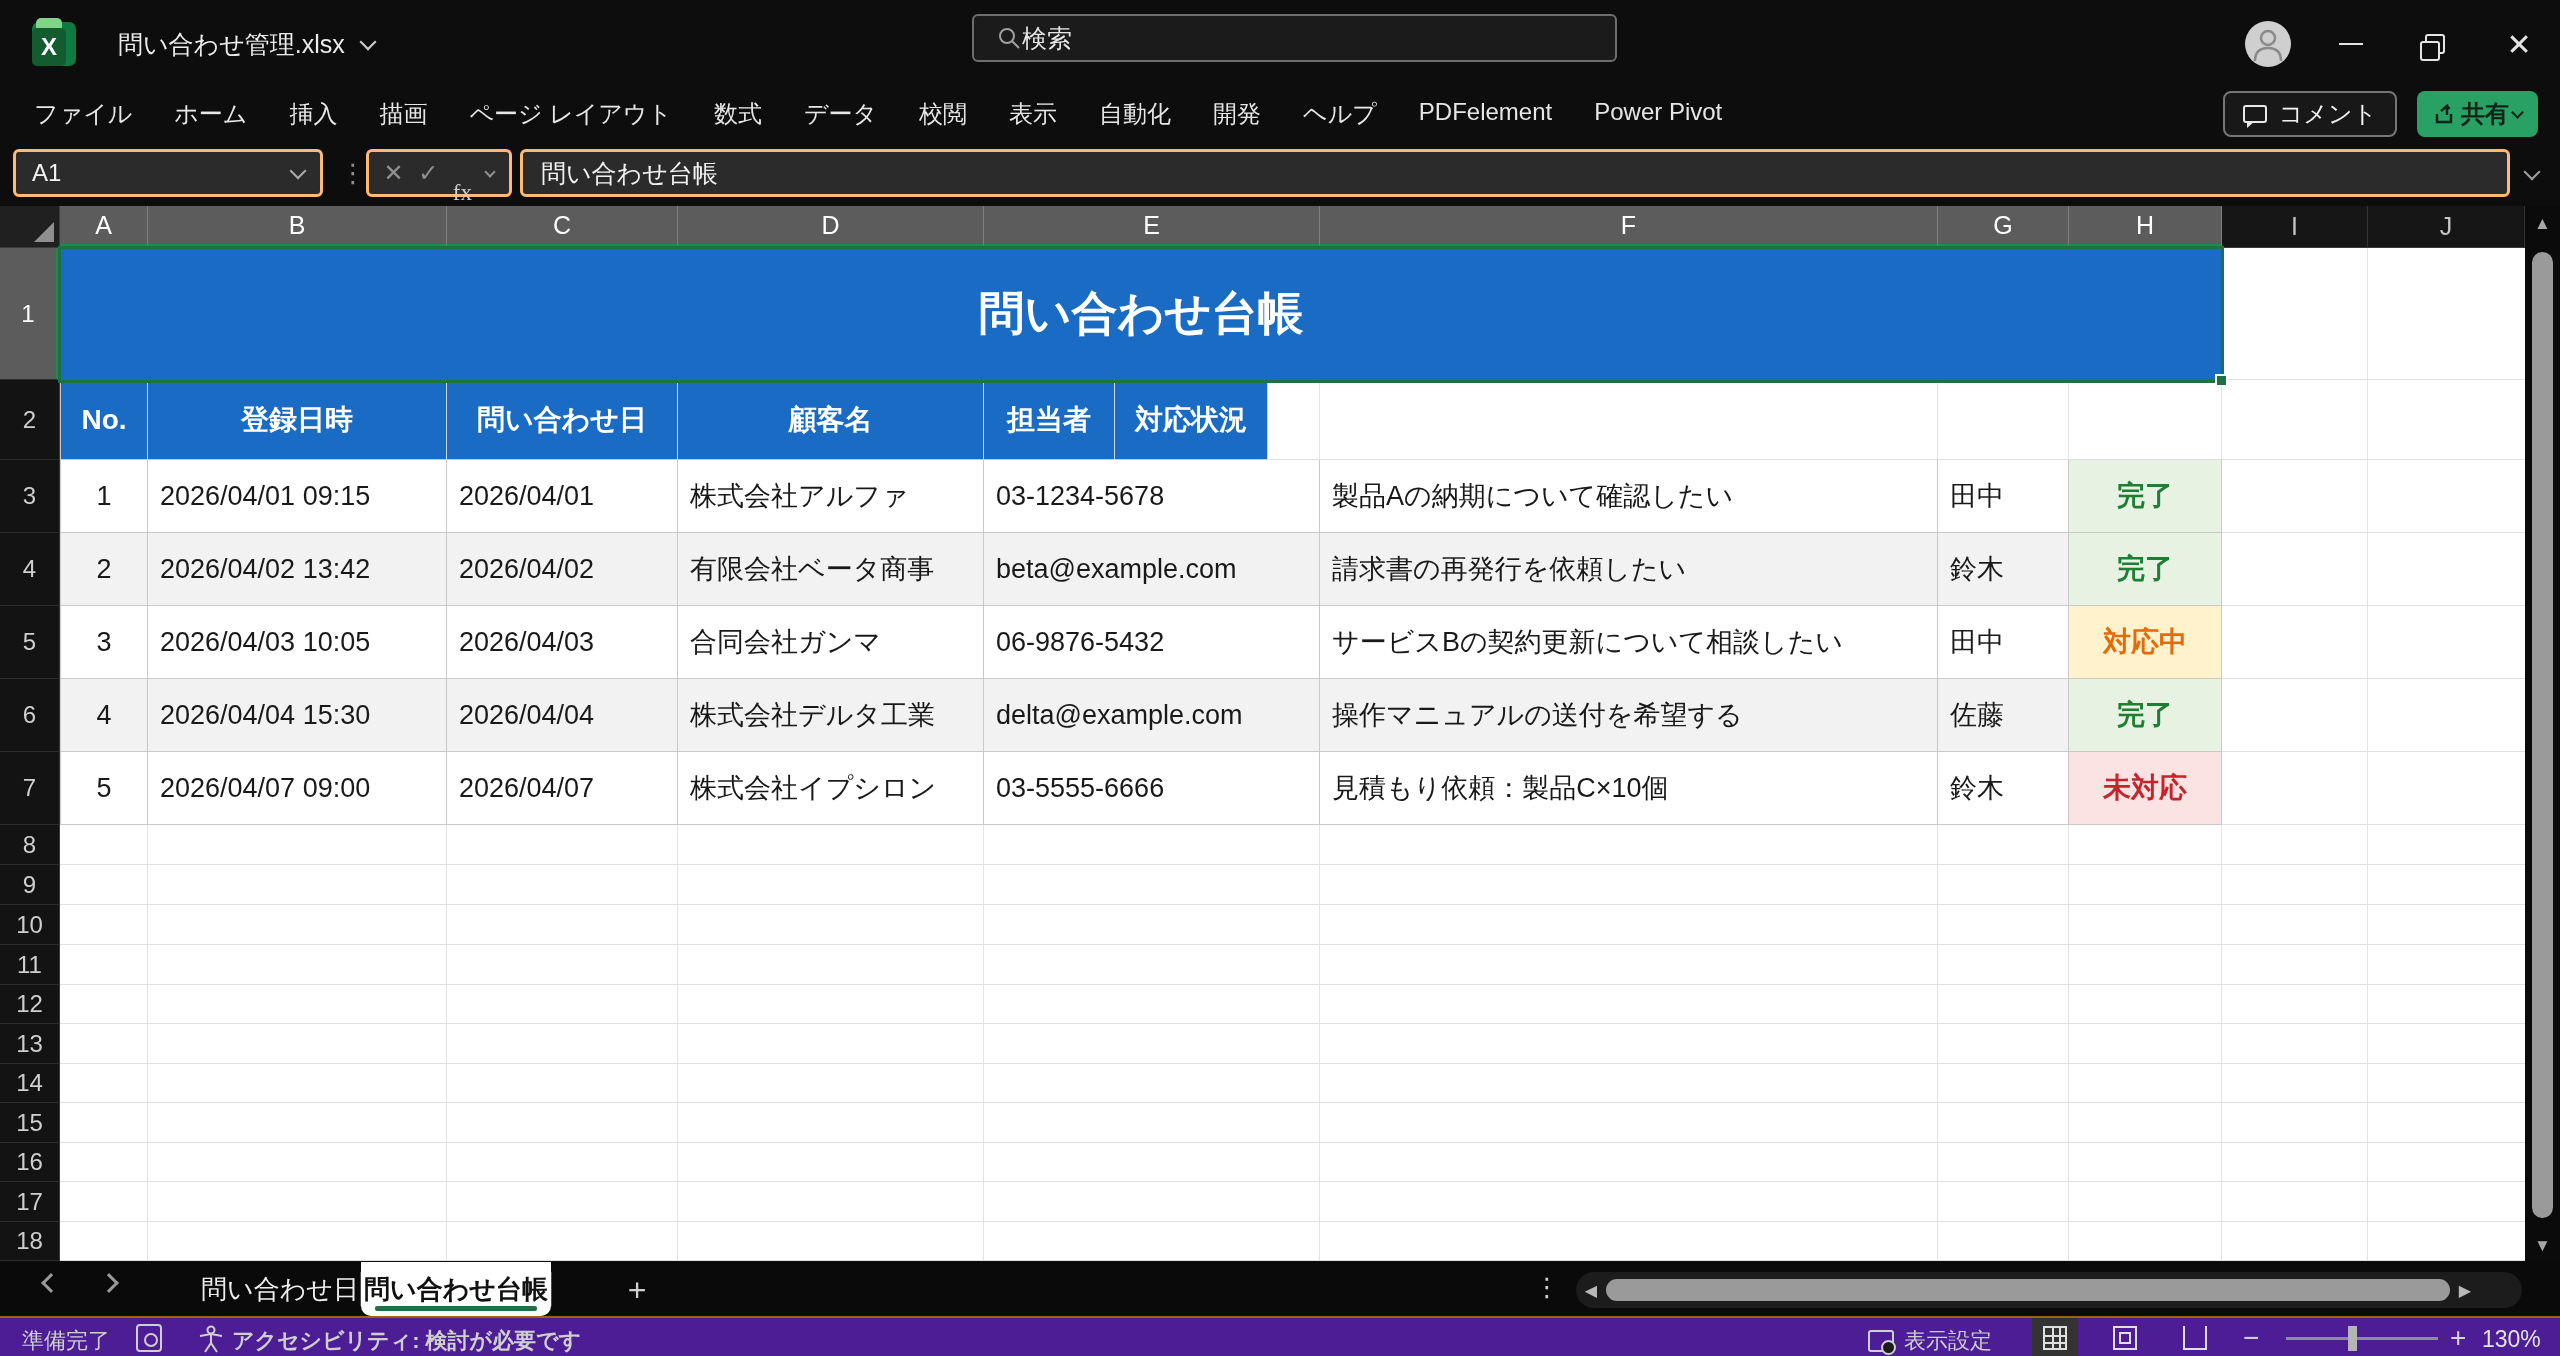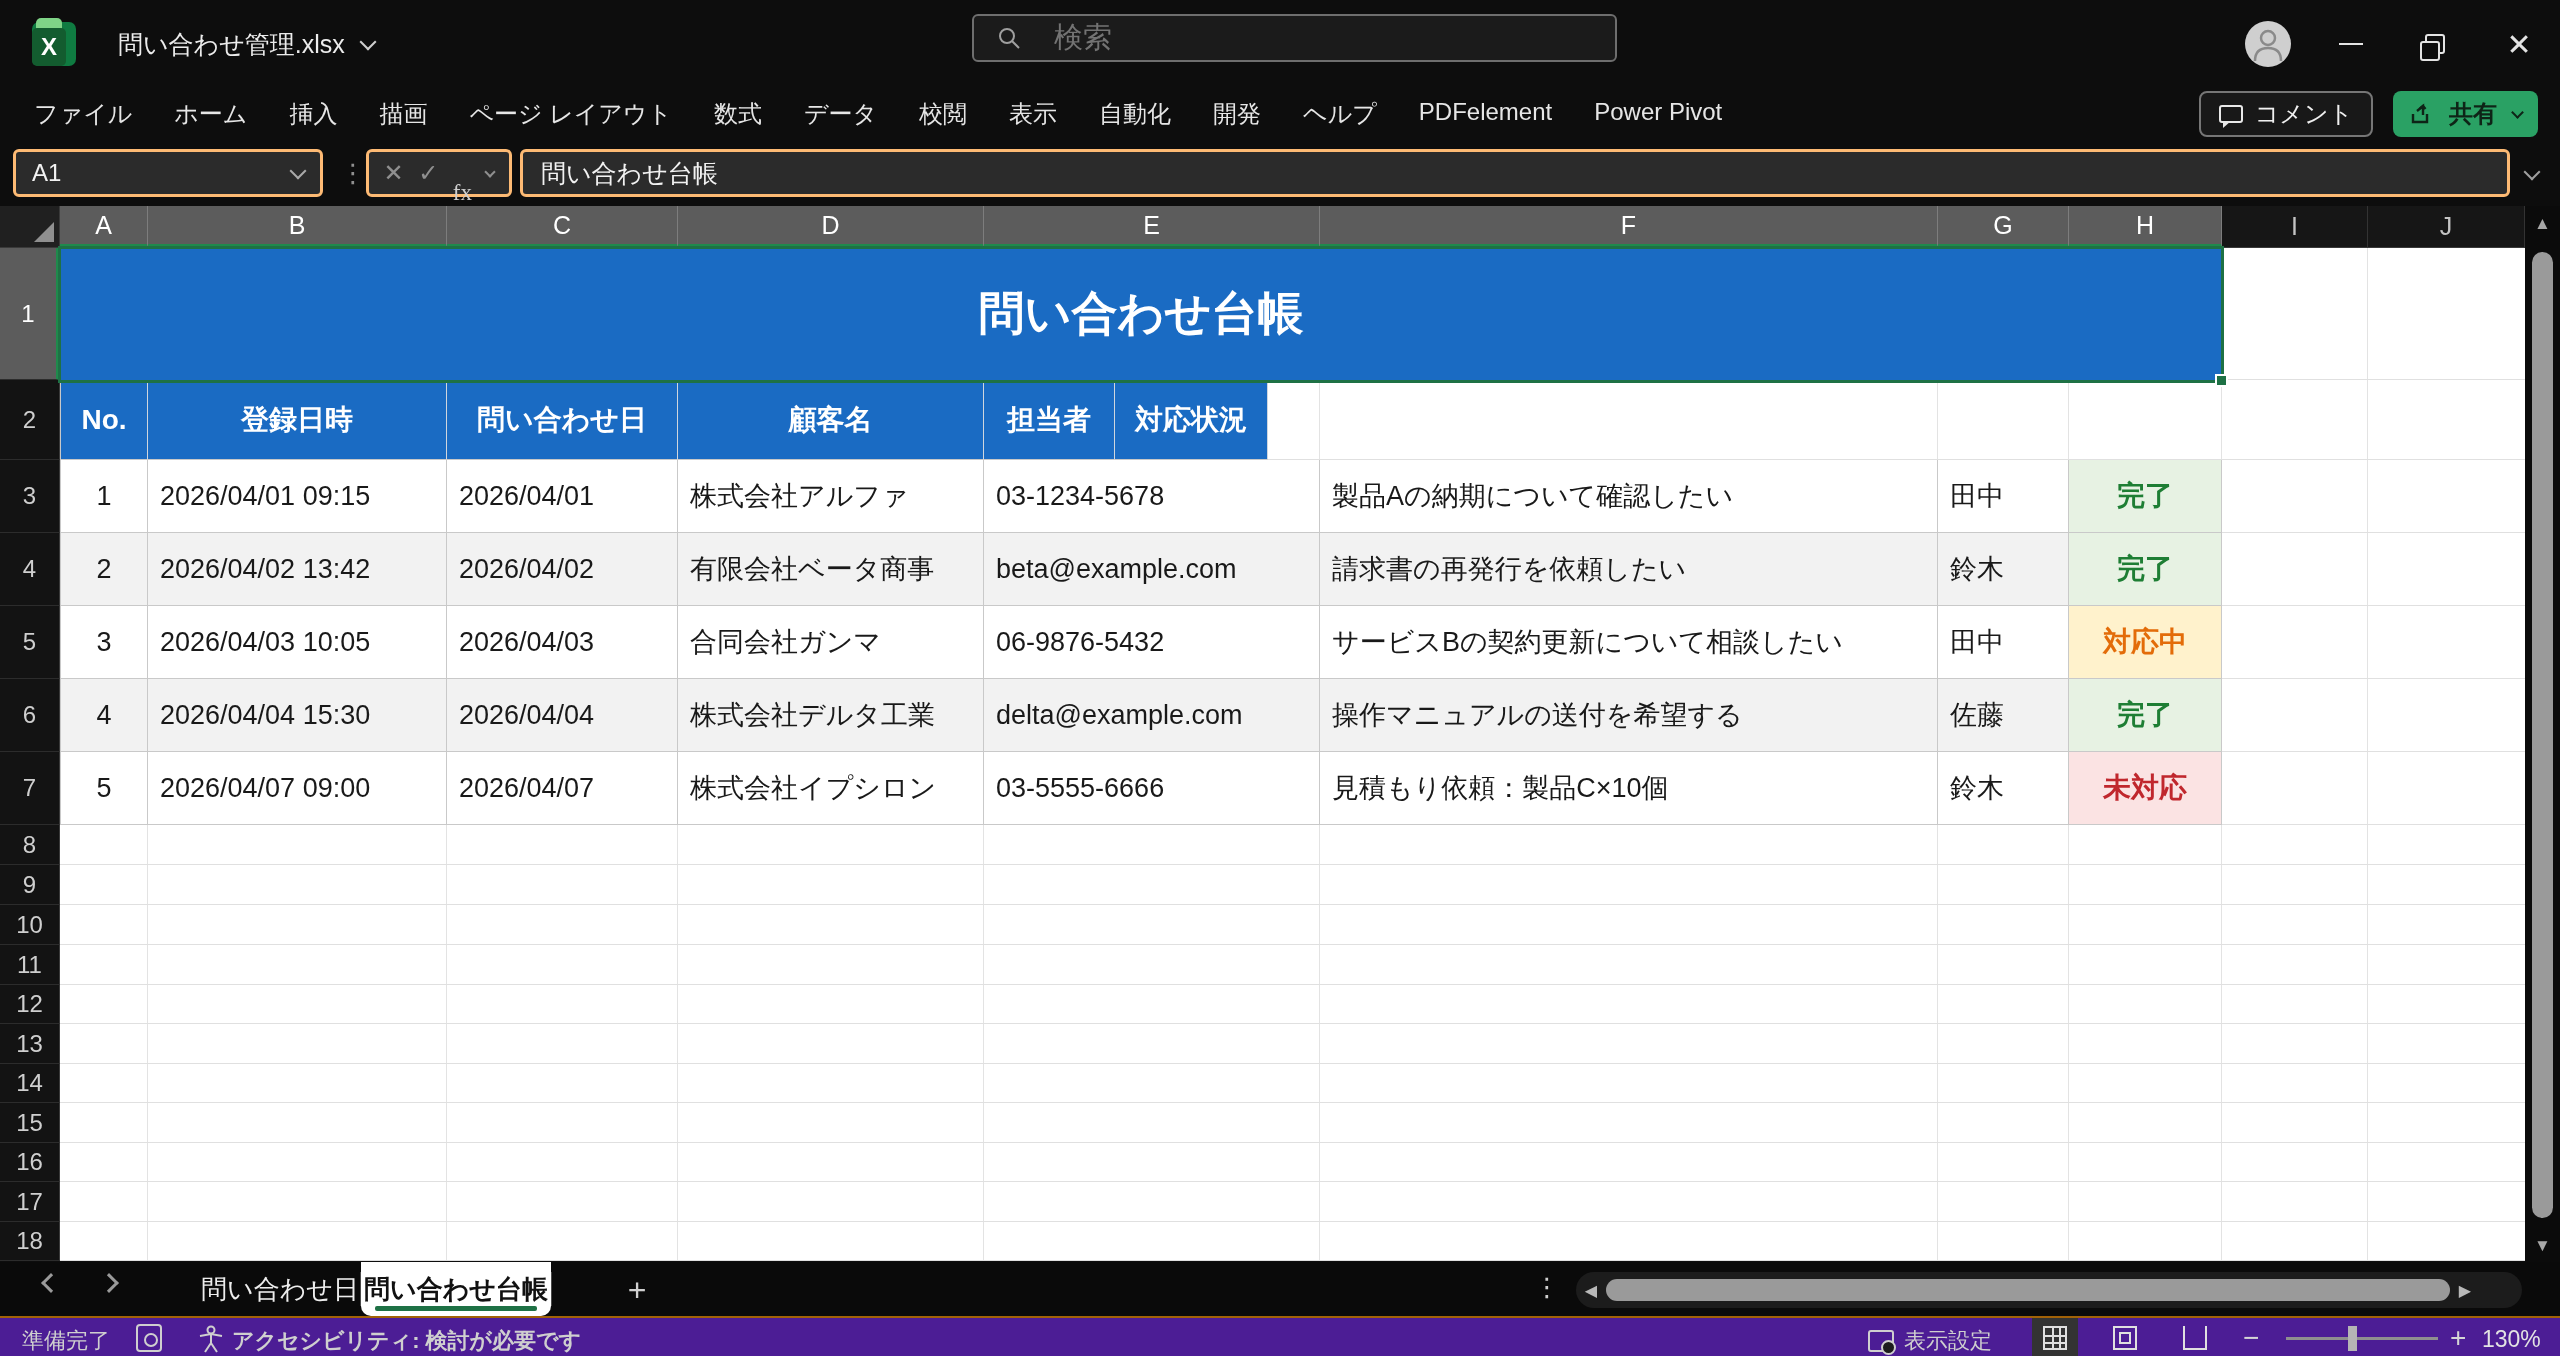"検索" #search-placeholder { color: #737373 -> #e5e5e5; font-size: 29px -> 25px; margin-left: 32px -> 0 }
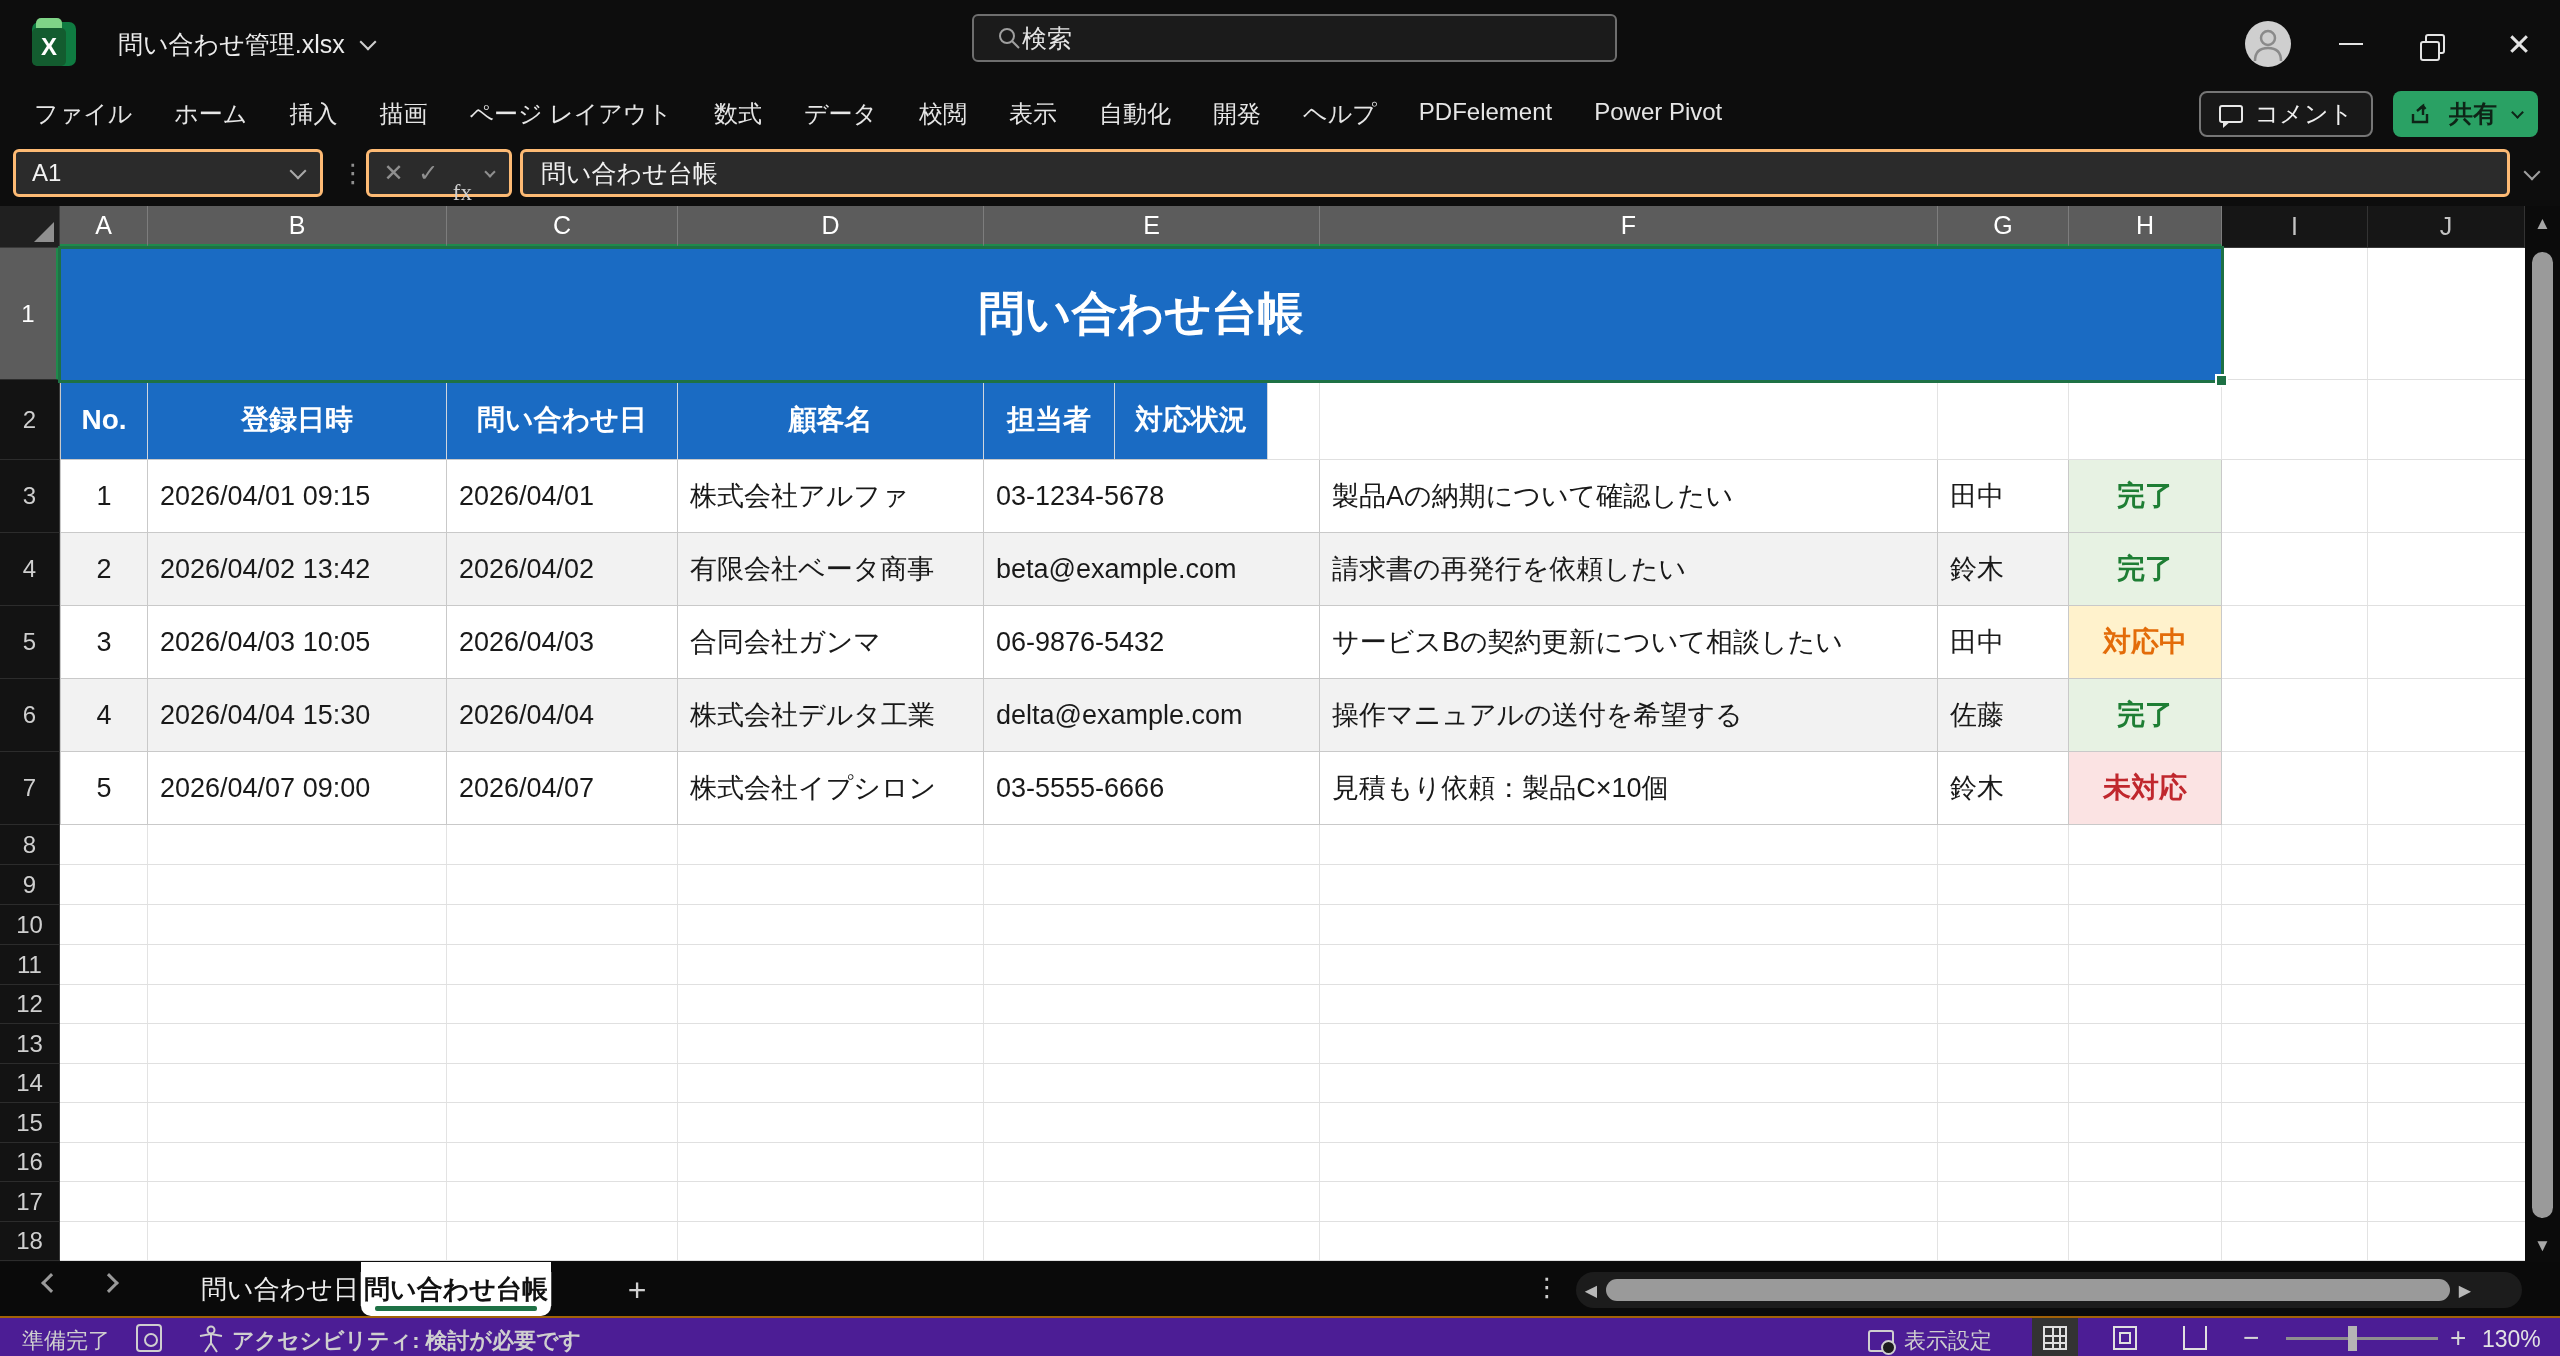"共有" #share-btn { gap: 16px -> 4px }
